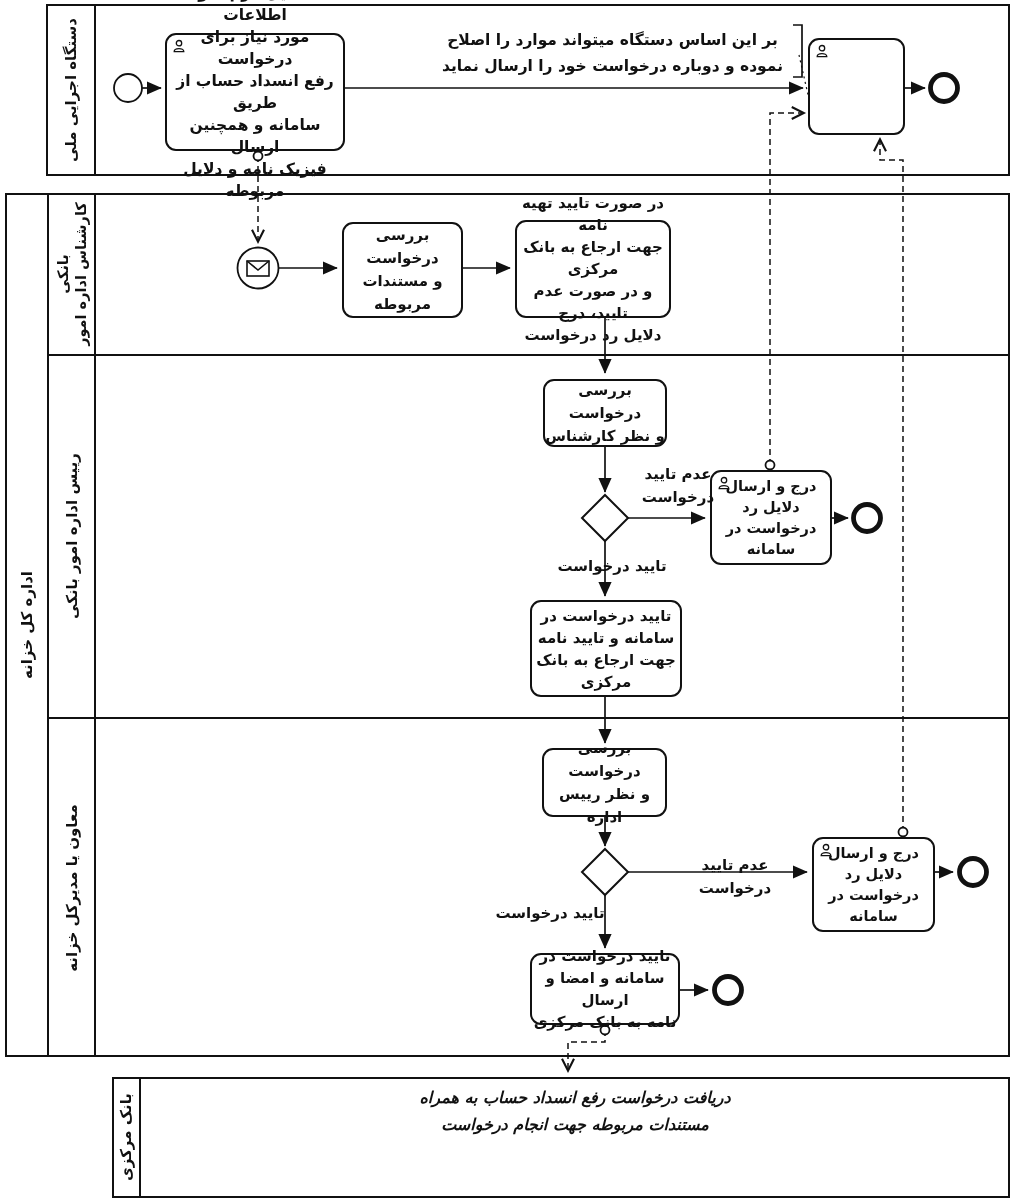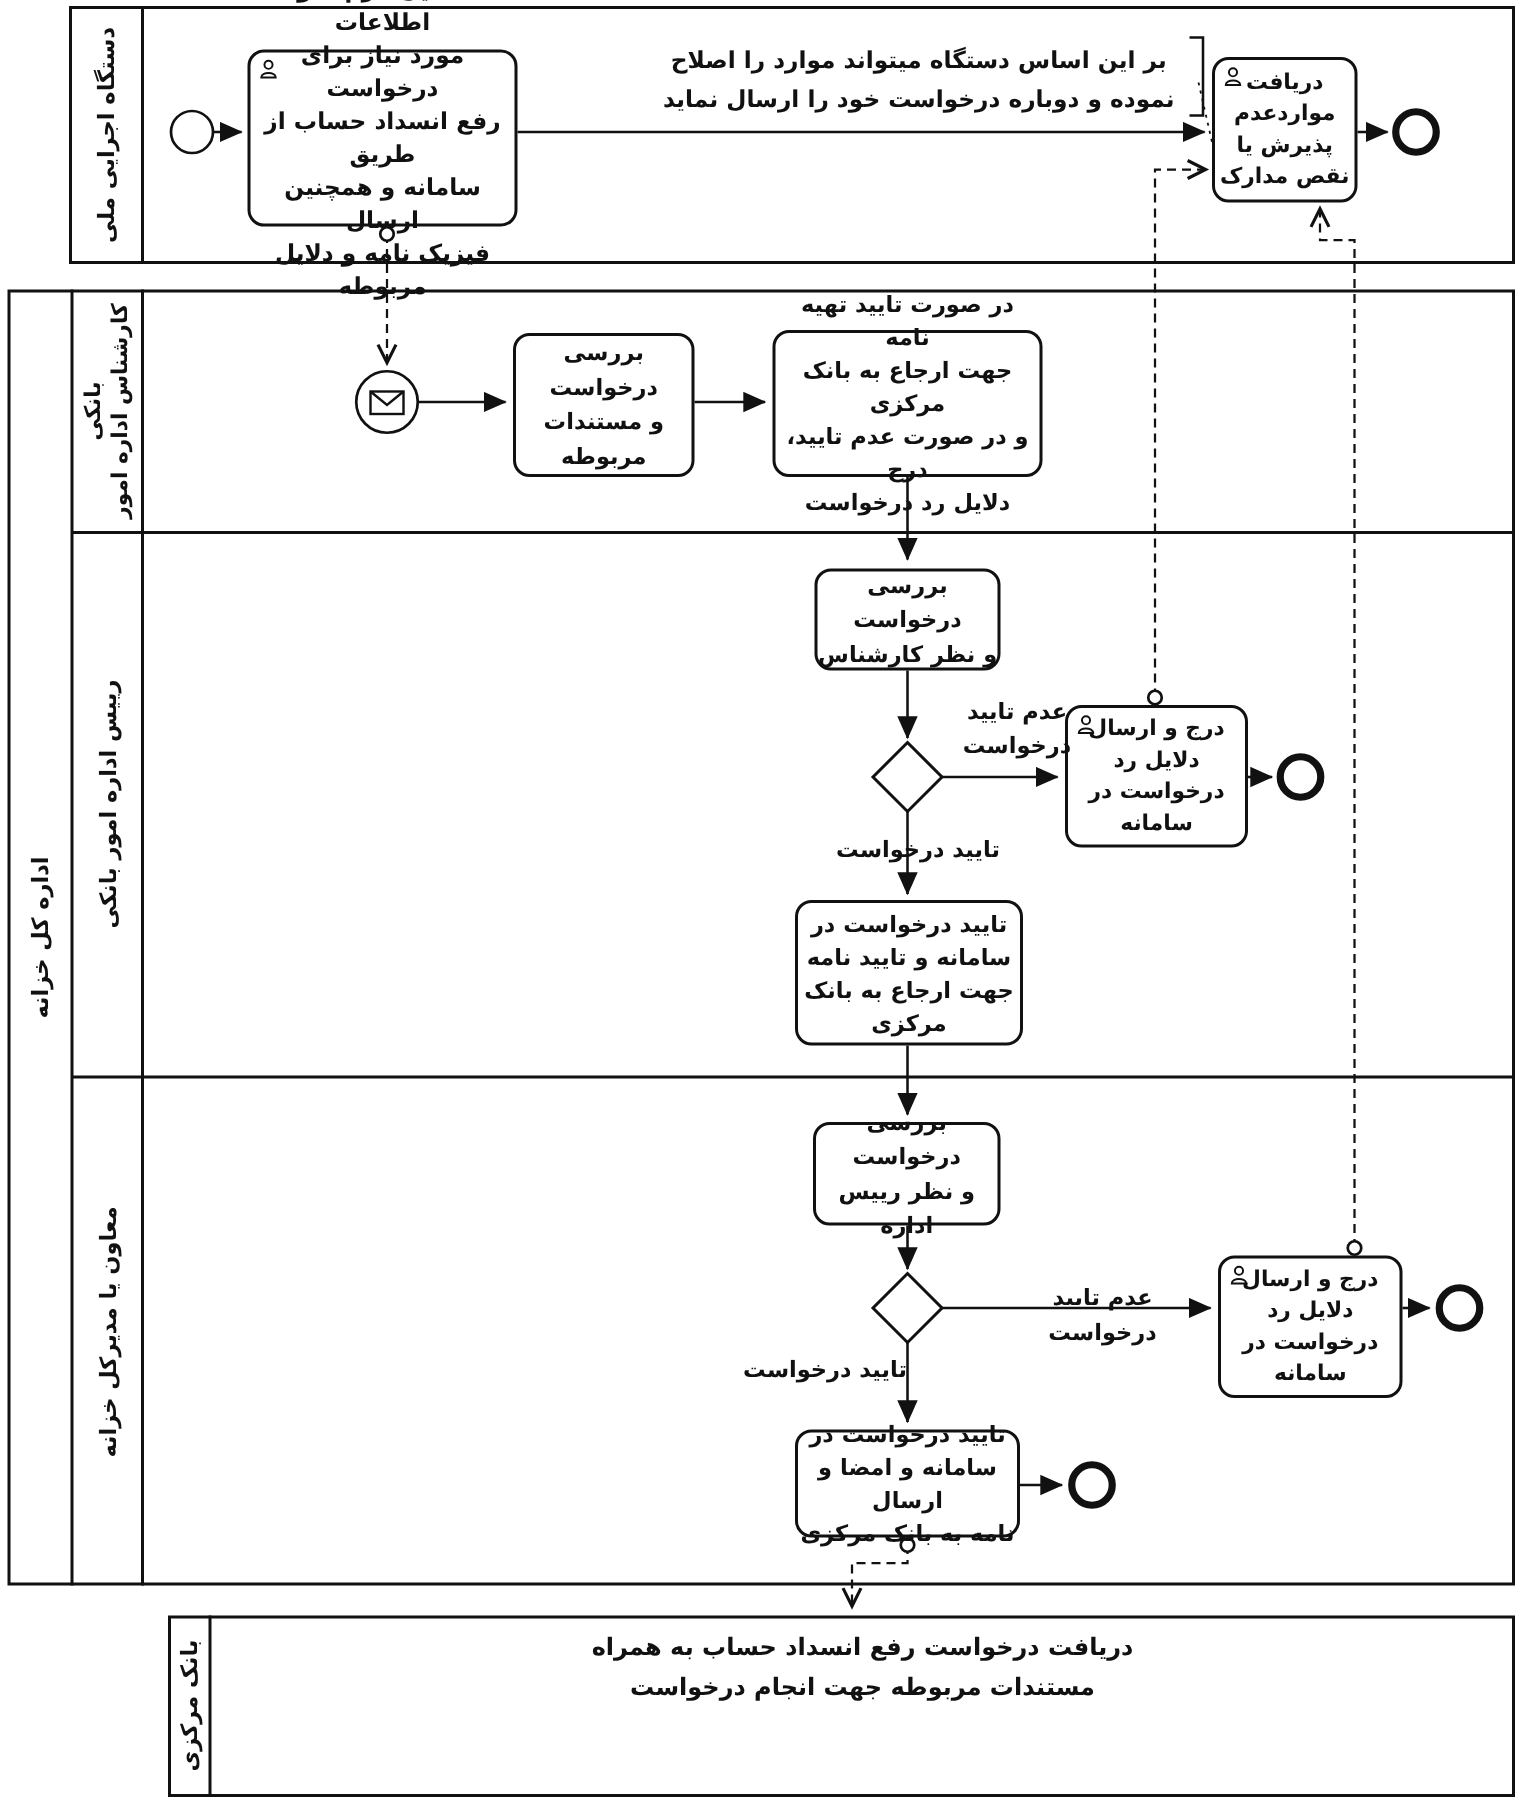"دریافت" span.txt { html: <span>دریافت مواردعدم پذیرش یا نقص مدارک</span> -> none }
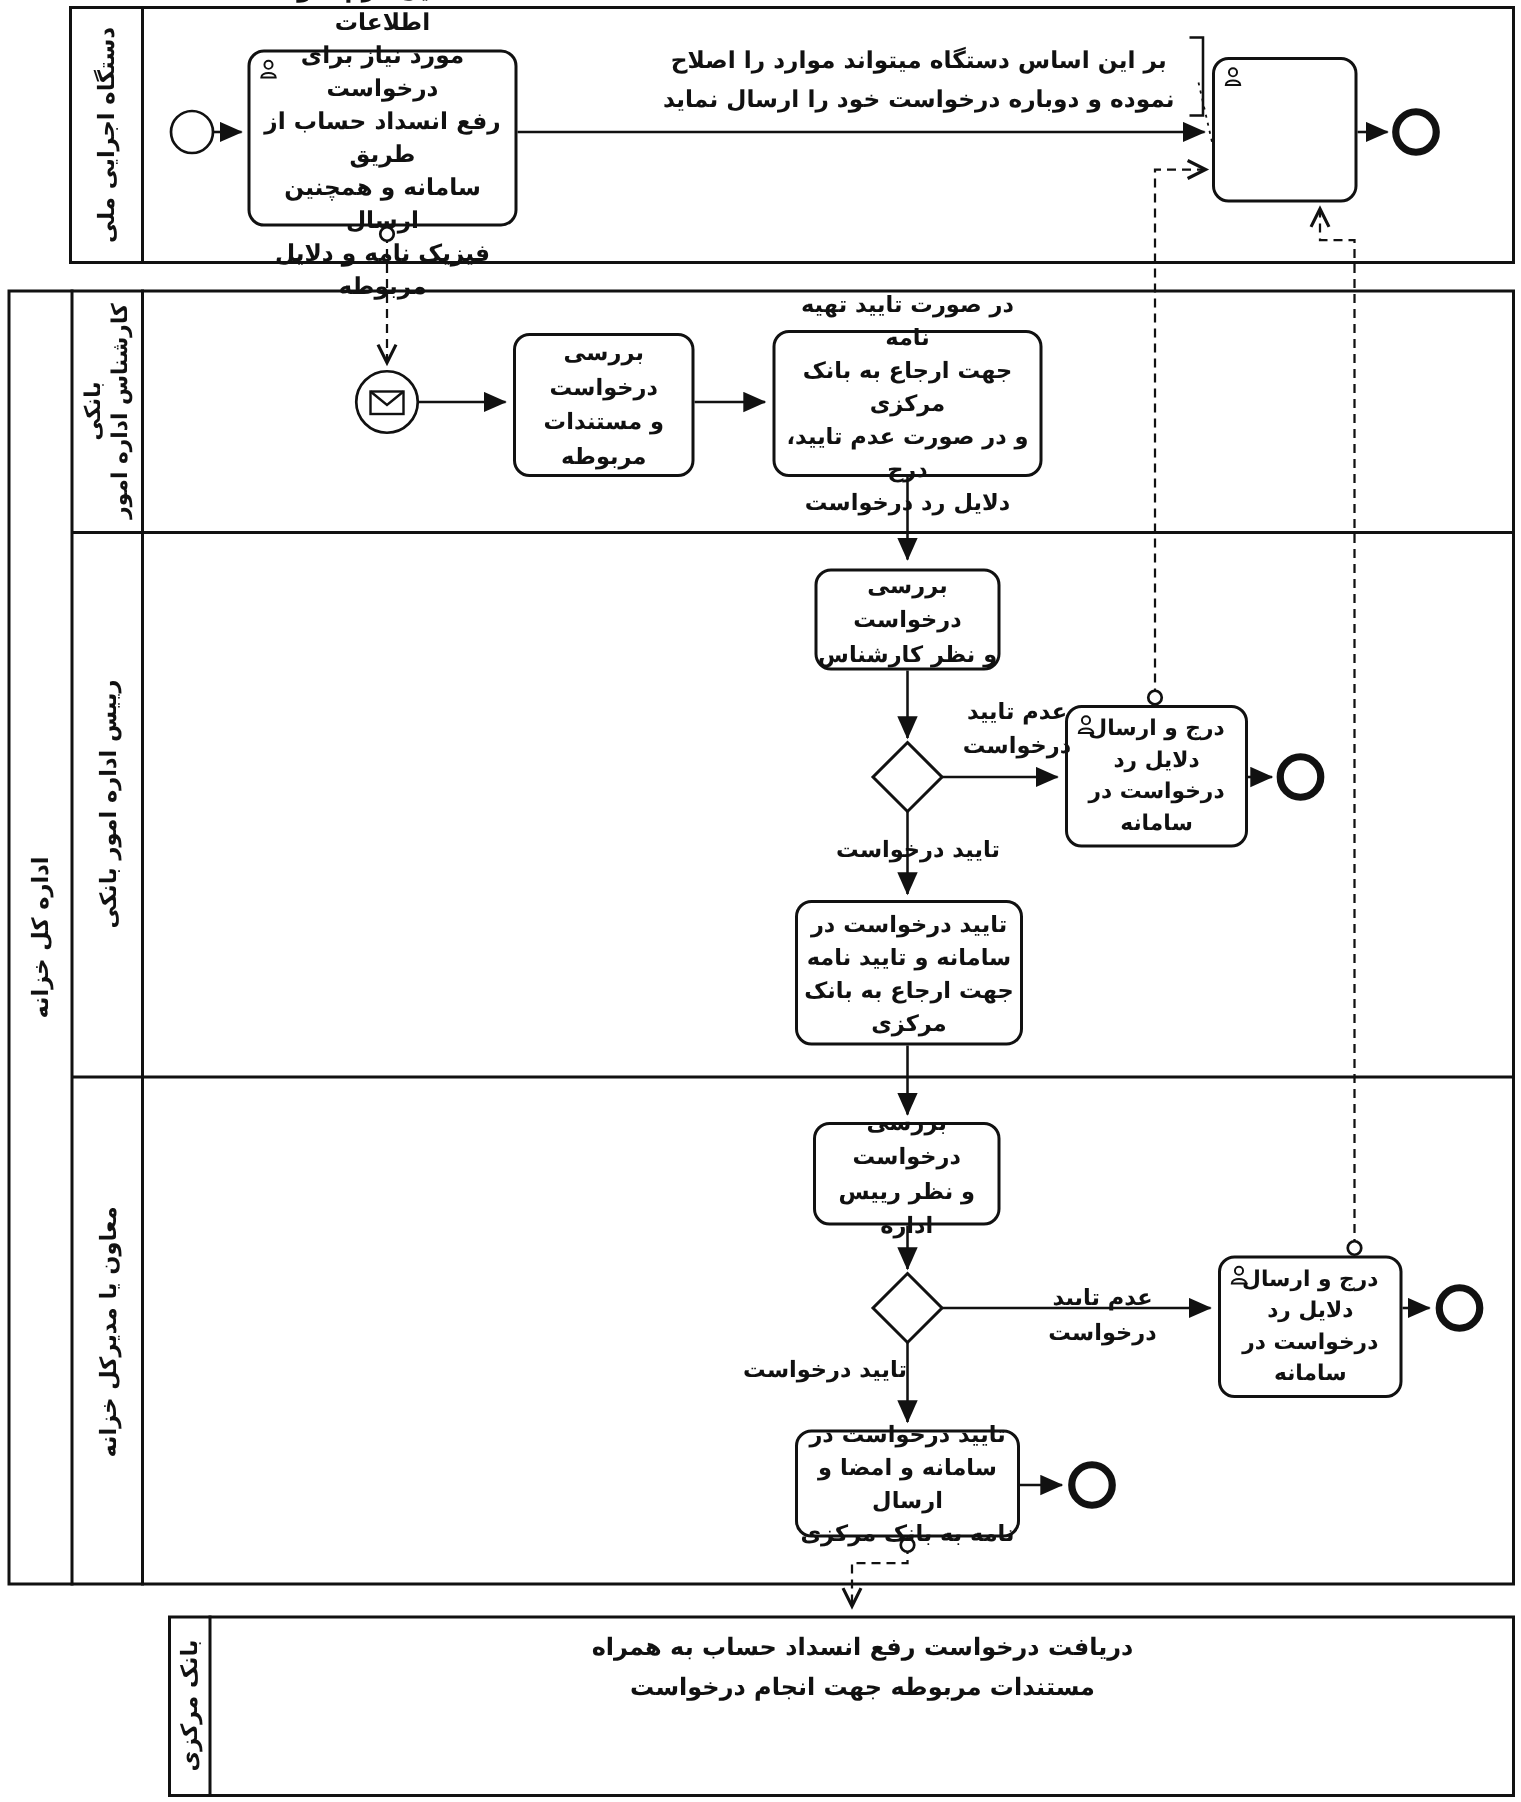"در صورت تایید تهیه نامه" div.box { width: 180px -> 156px }
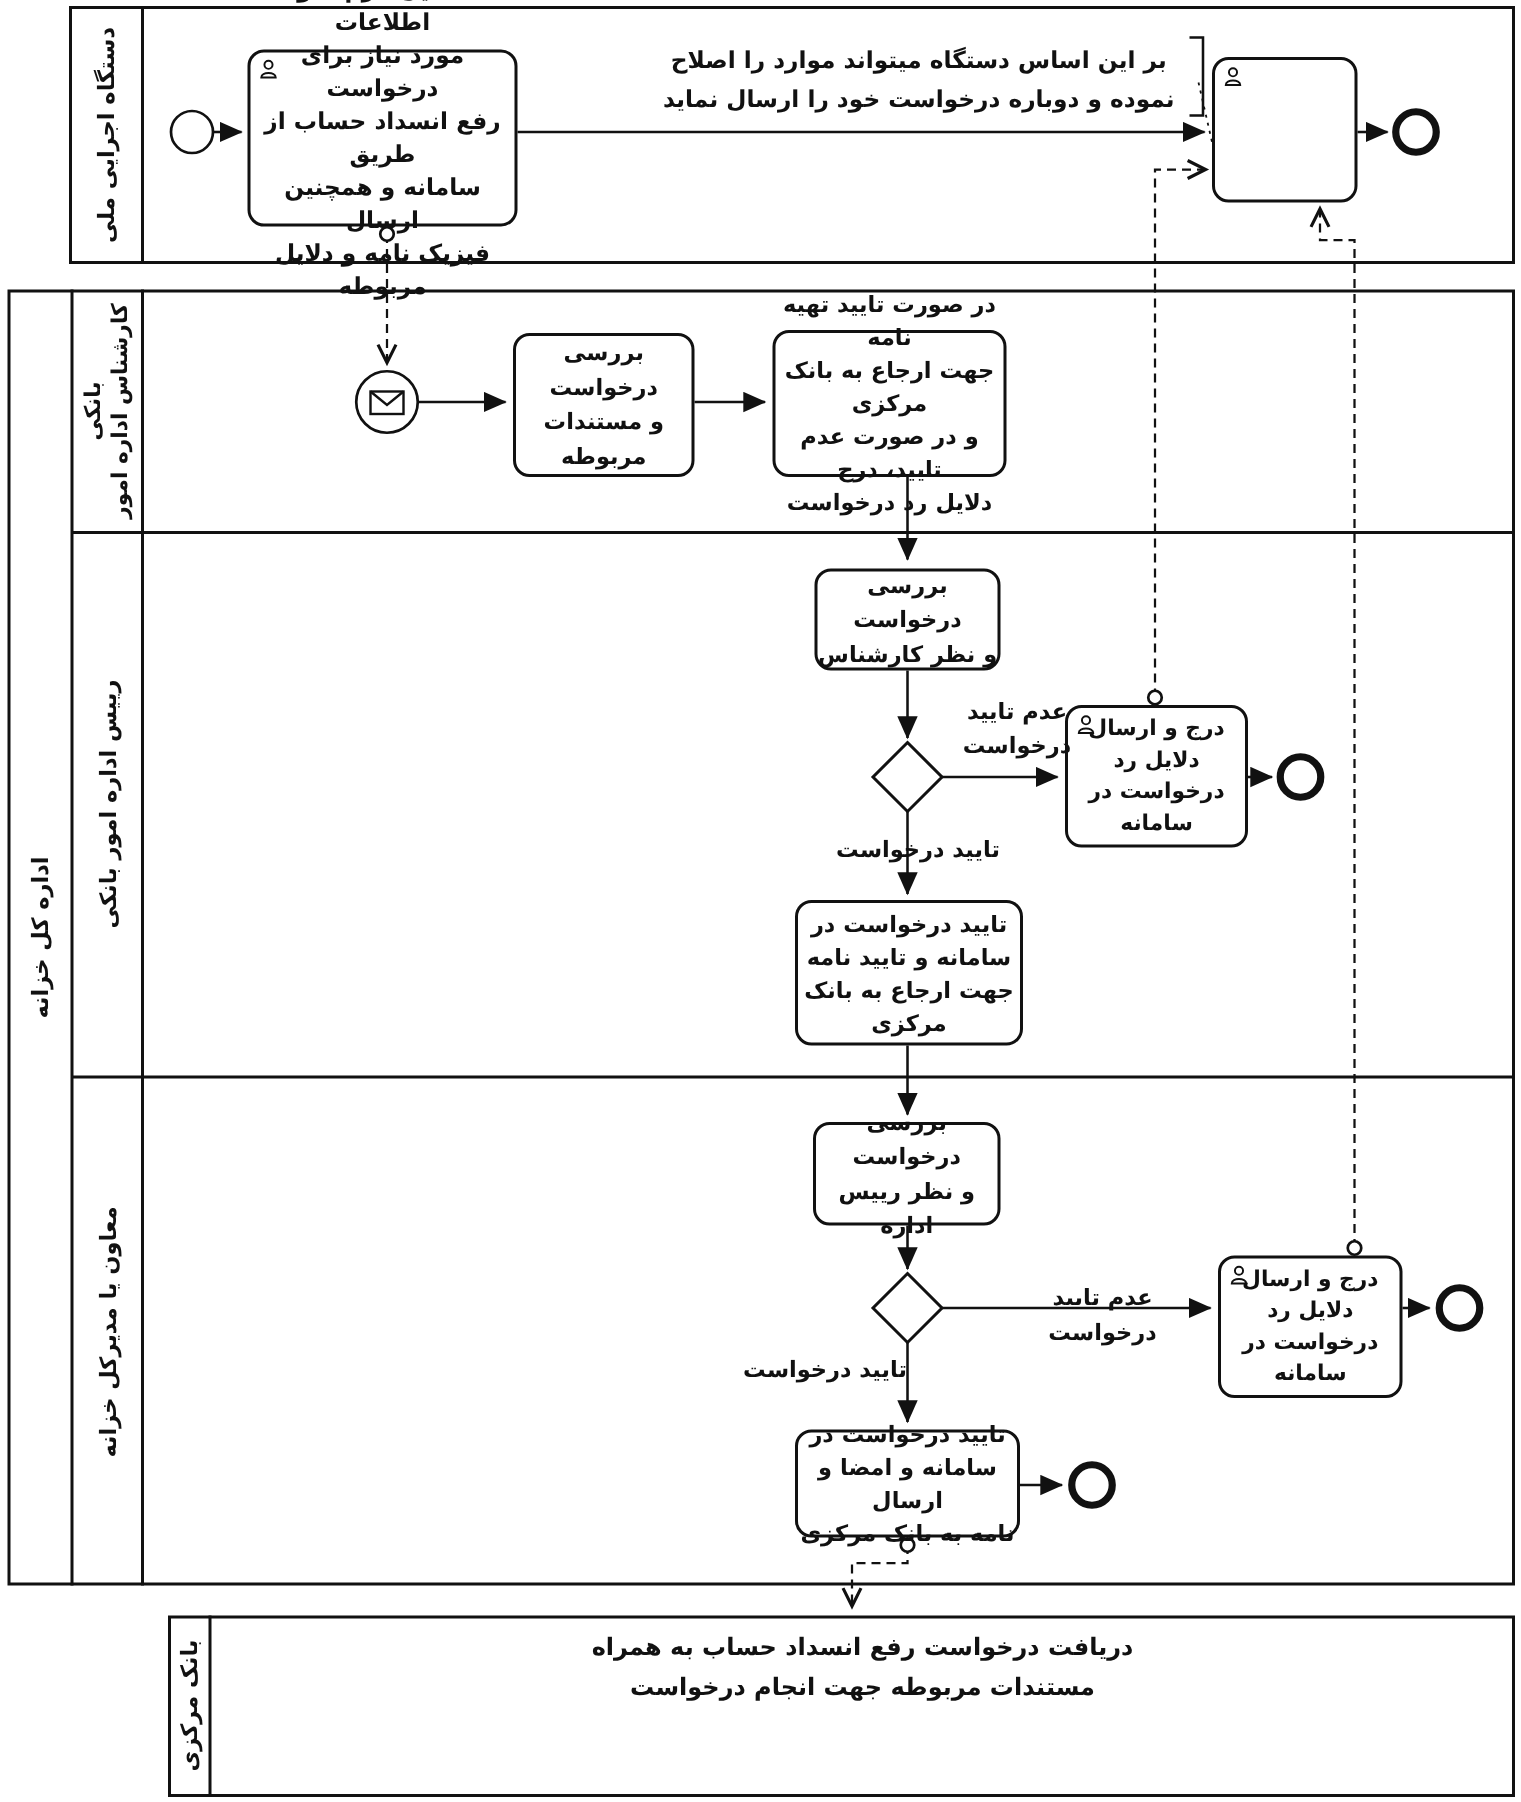"دریافت درخواست رفع انسداد حساب" div.lbl { font-style: none -> italic }
